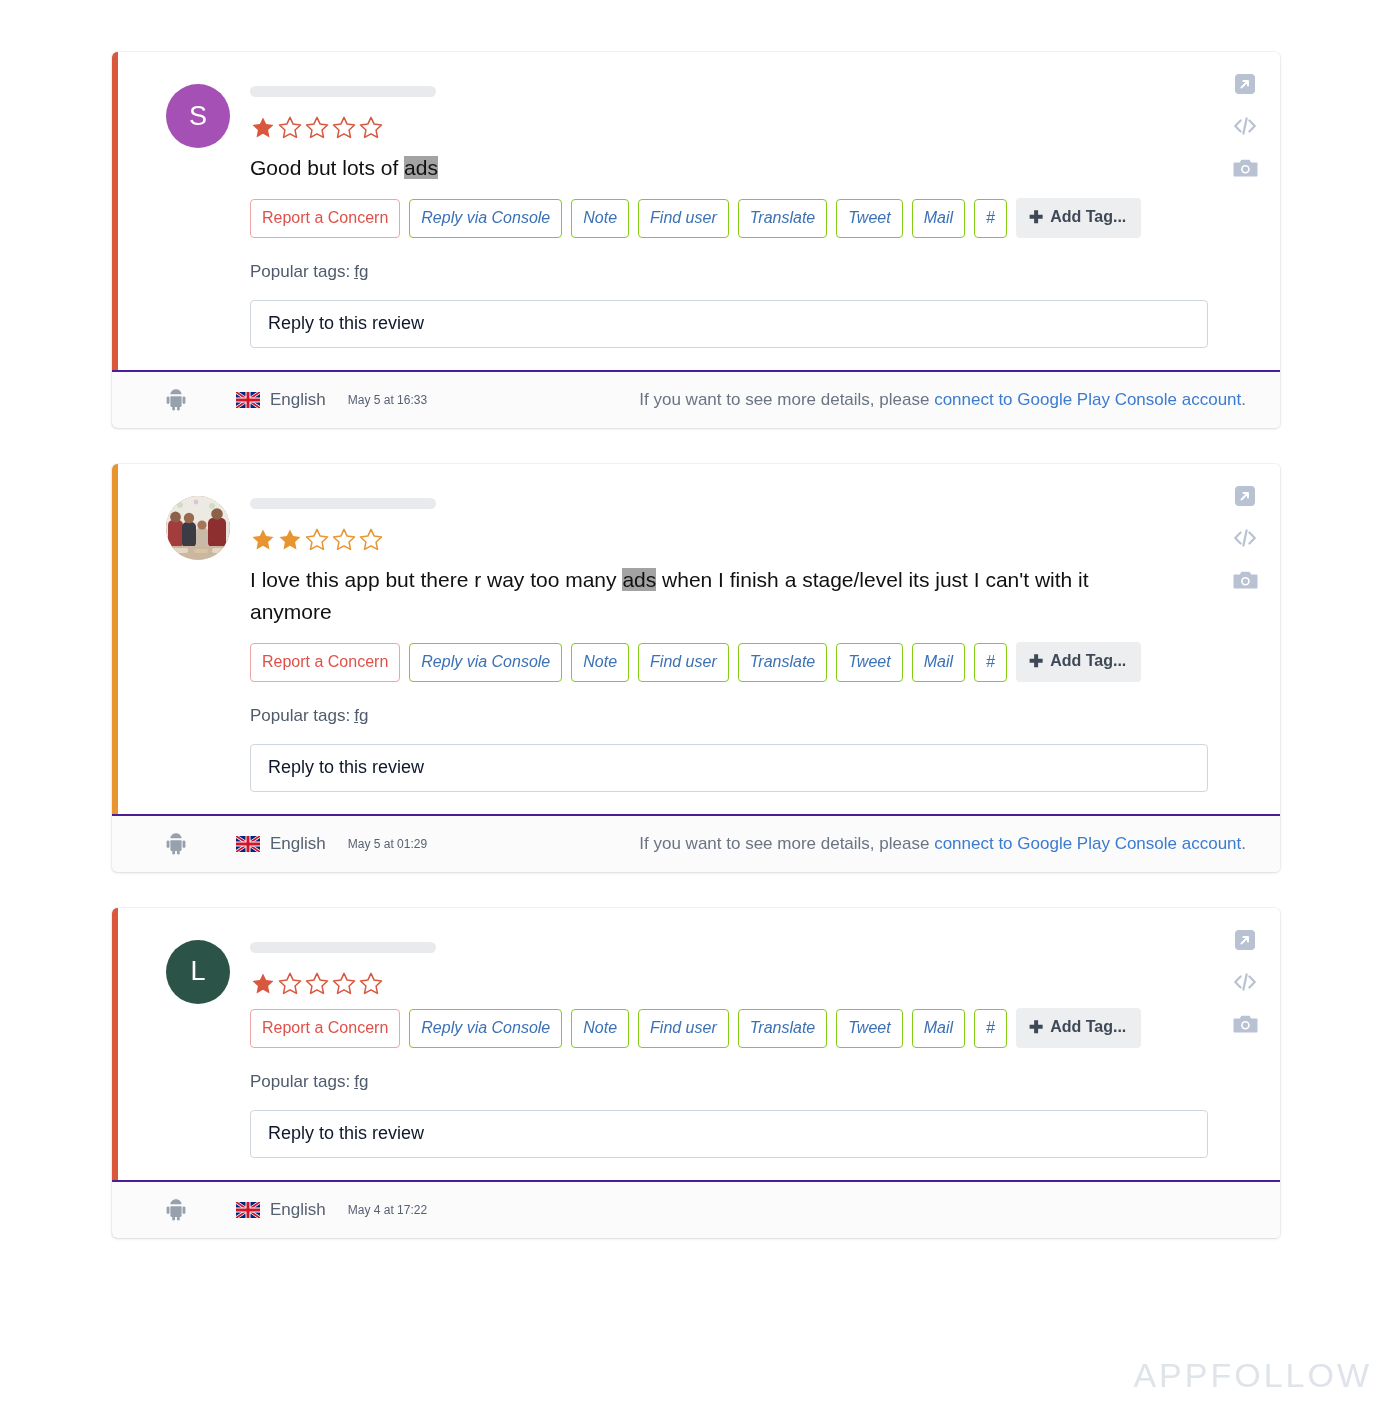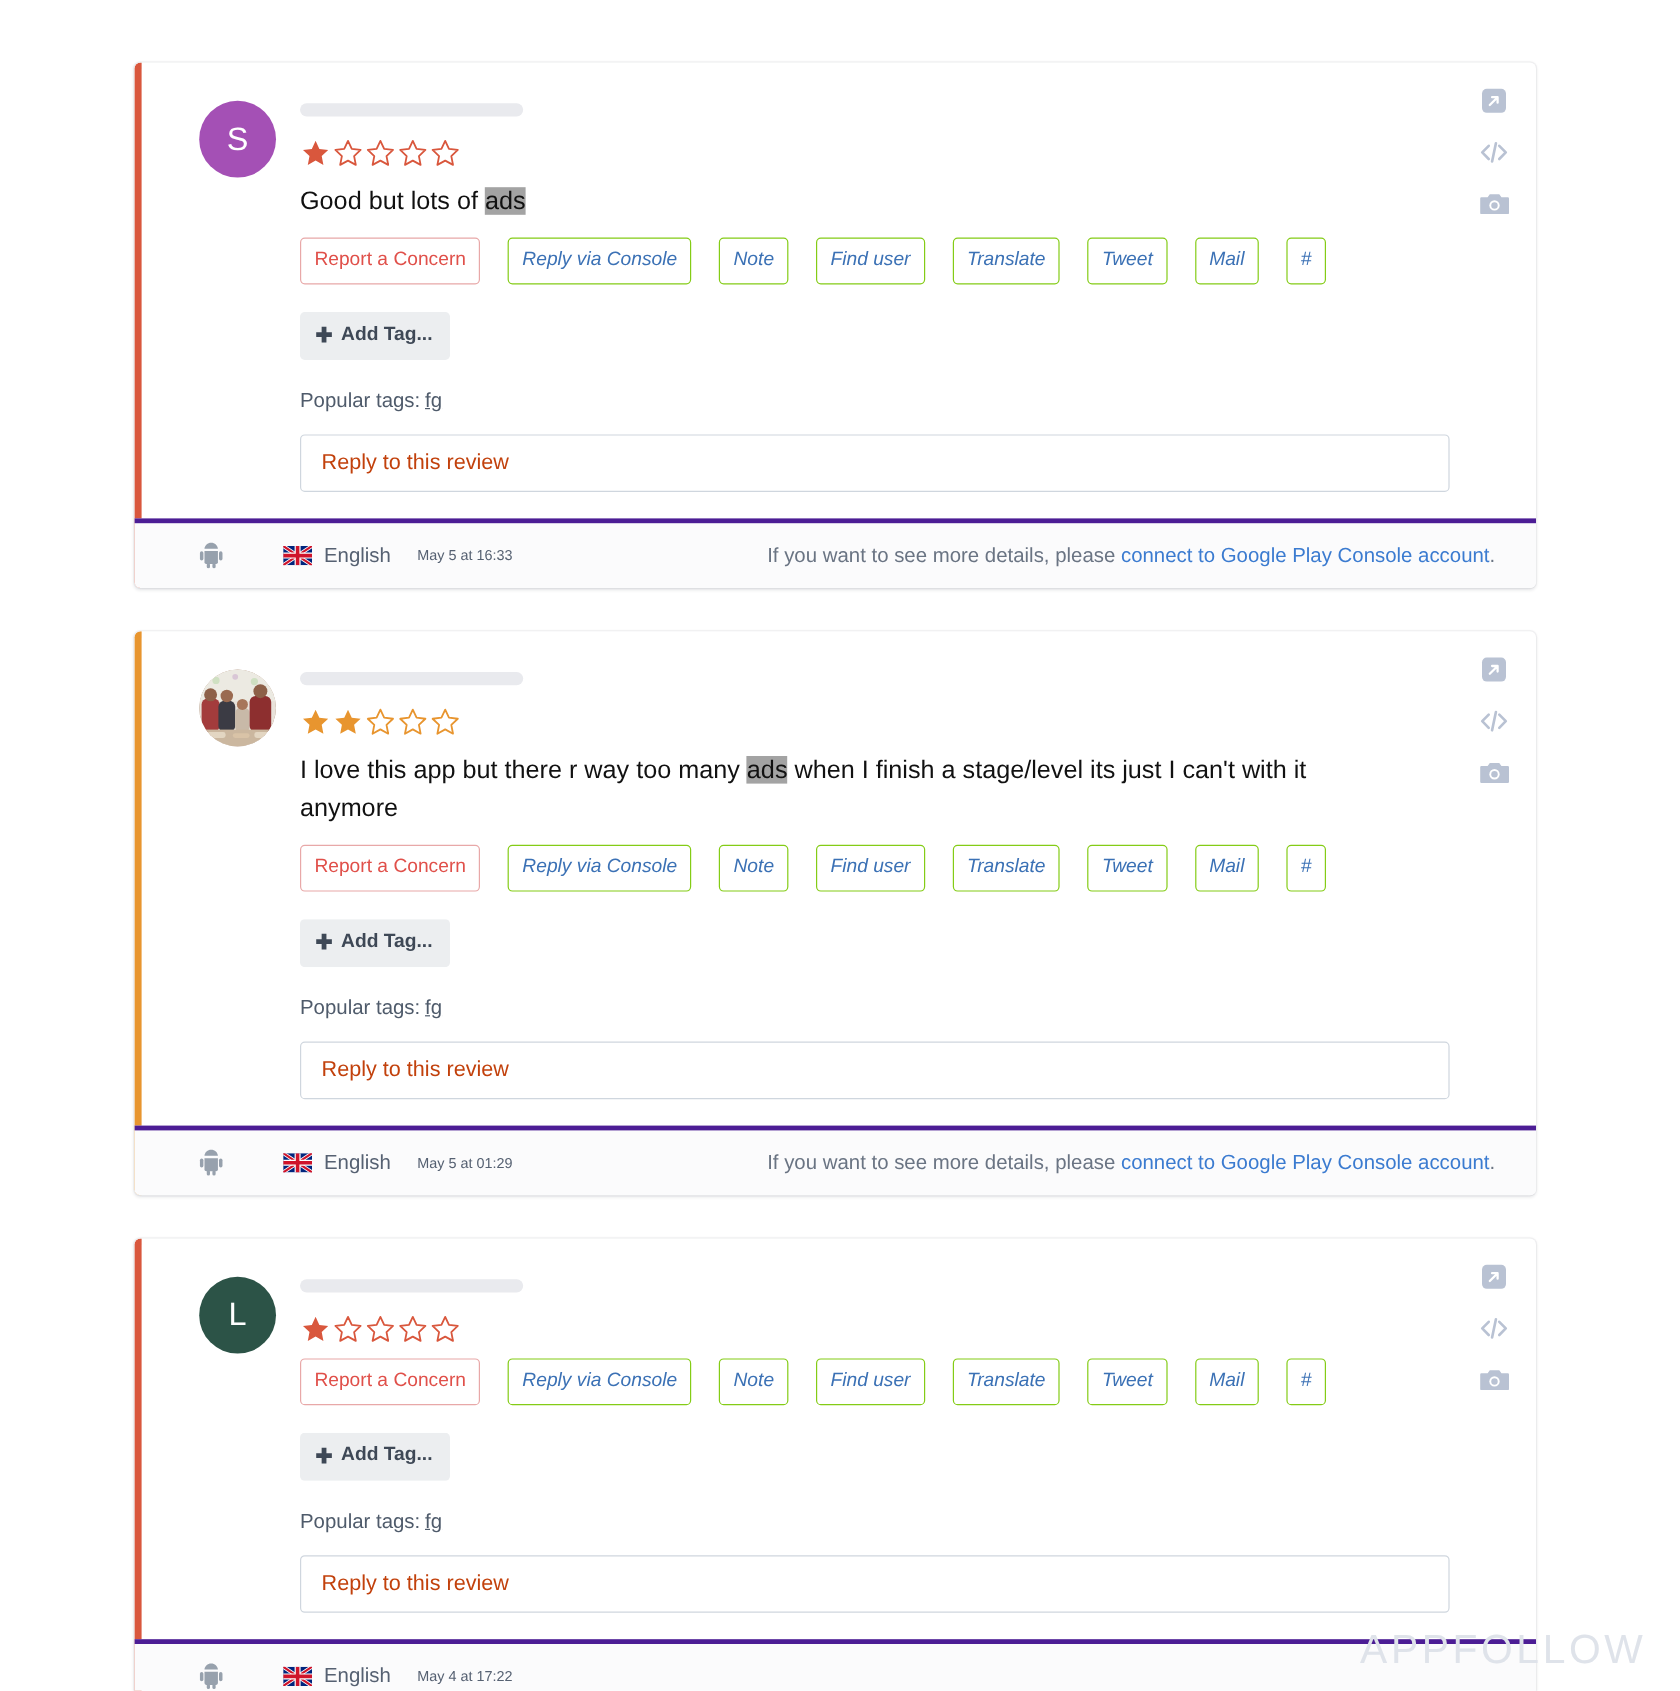"Report a Concern" .actions { align-items: flex-start -> flex-end; gap: 23px -> 9px }
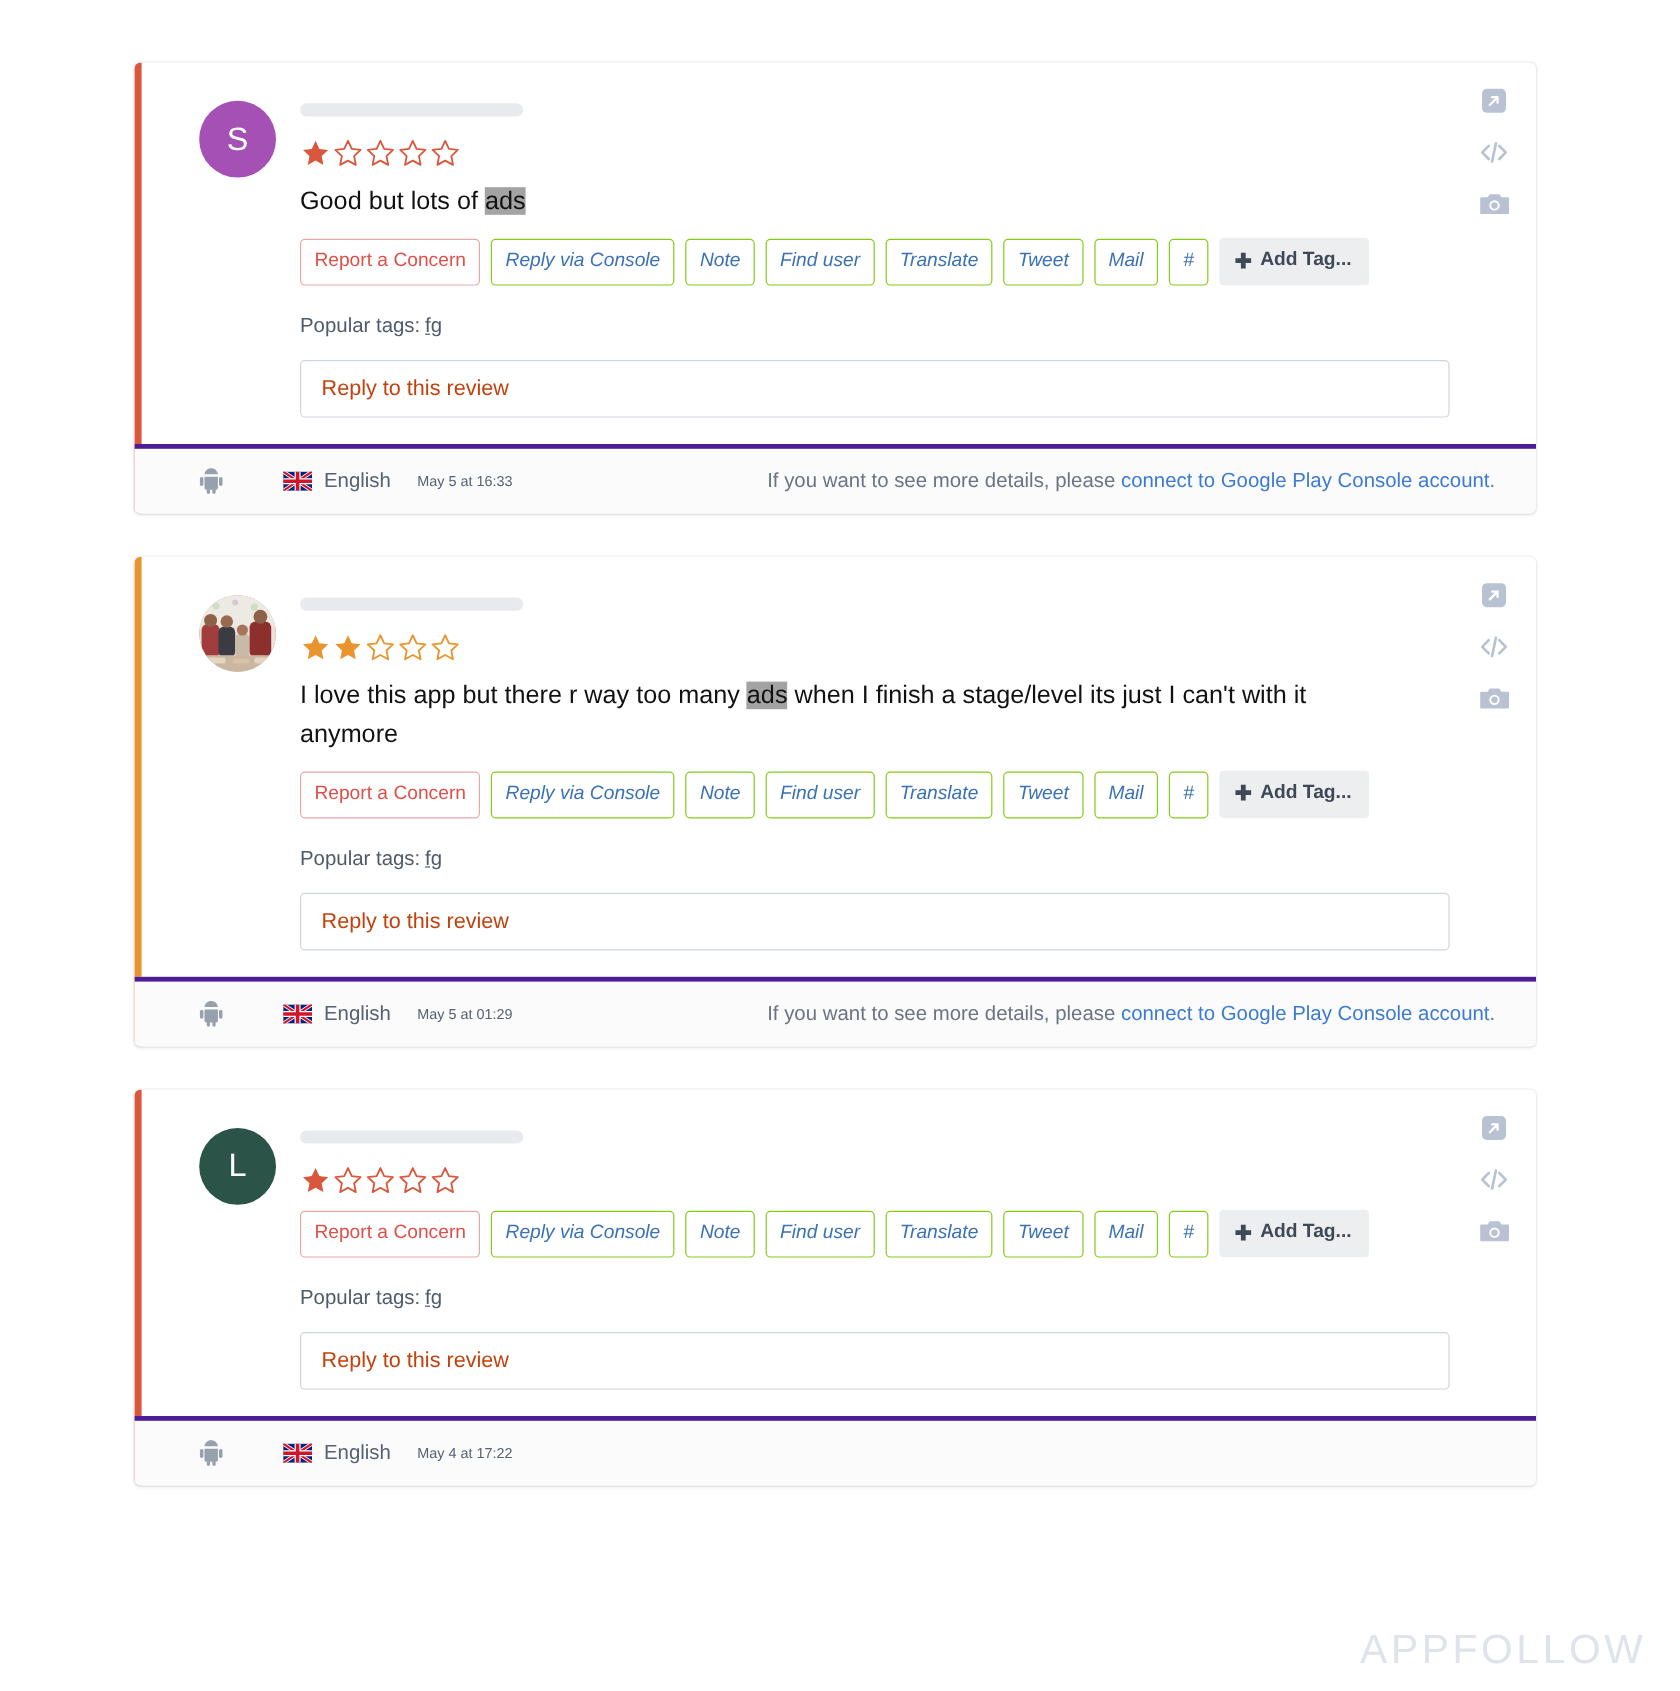"Reply to this review" .reply-box span { color: #c2410c -> #0f172a }
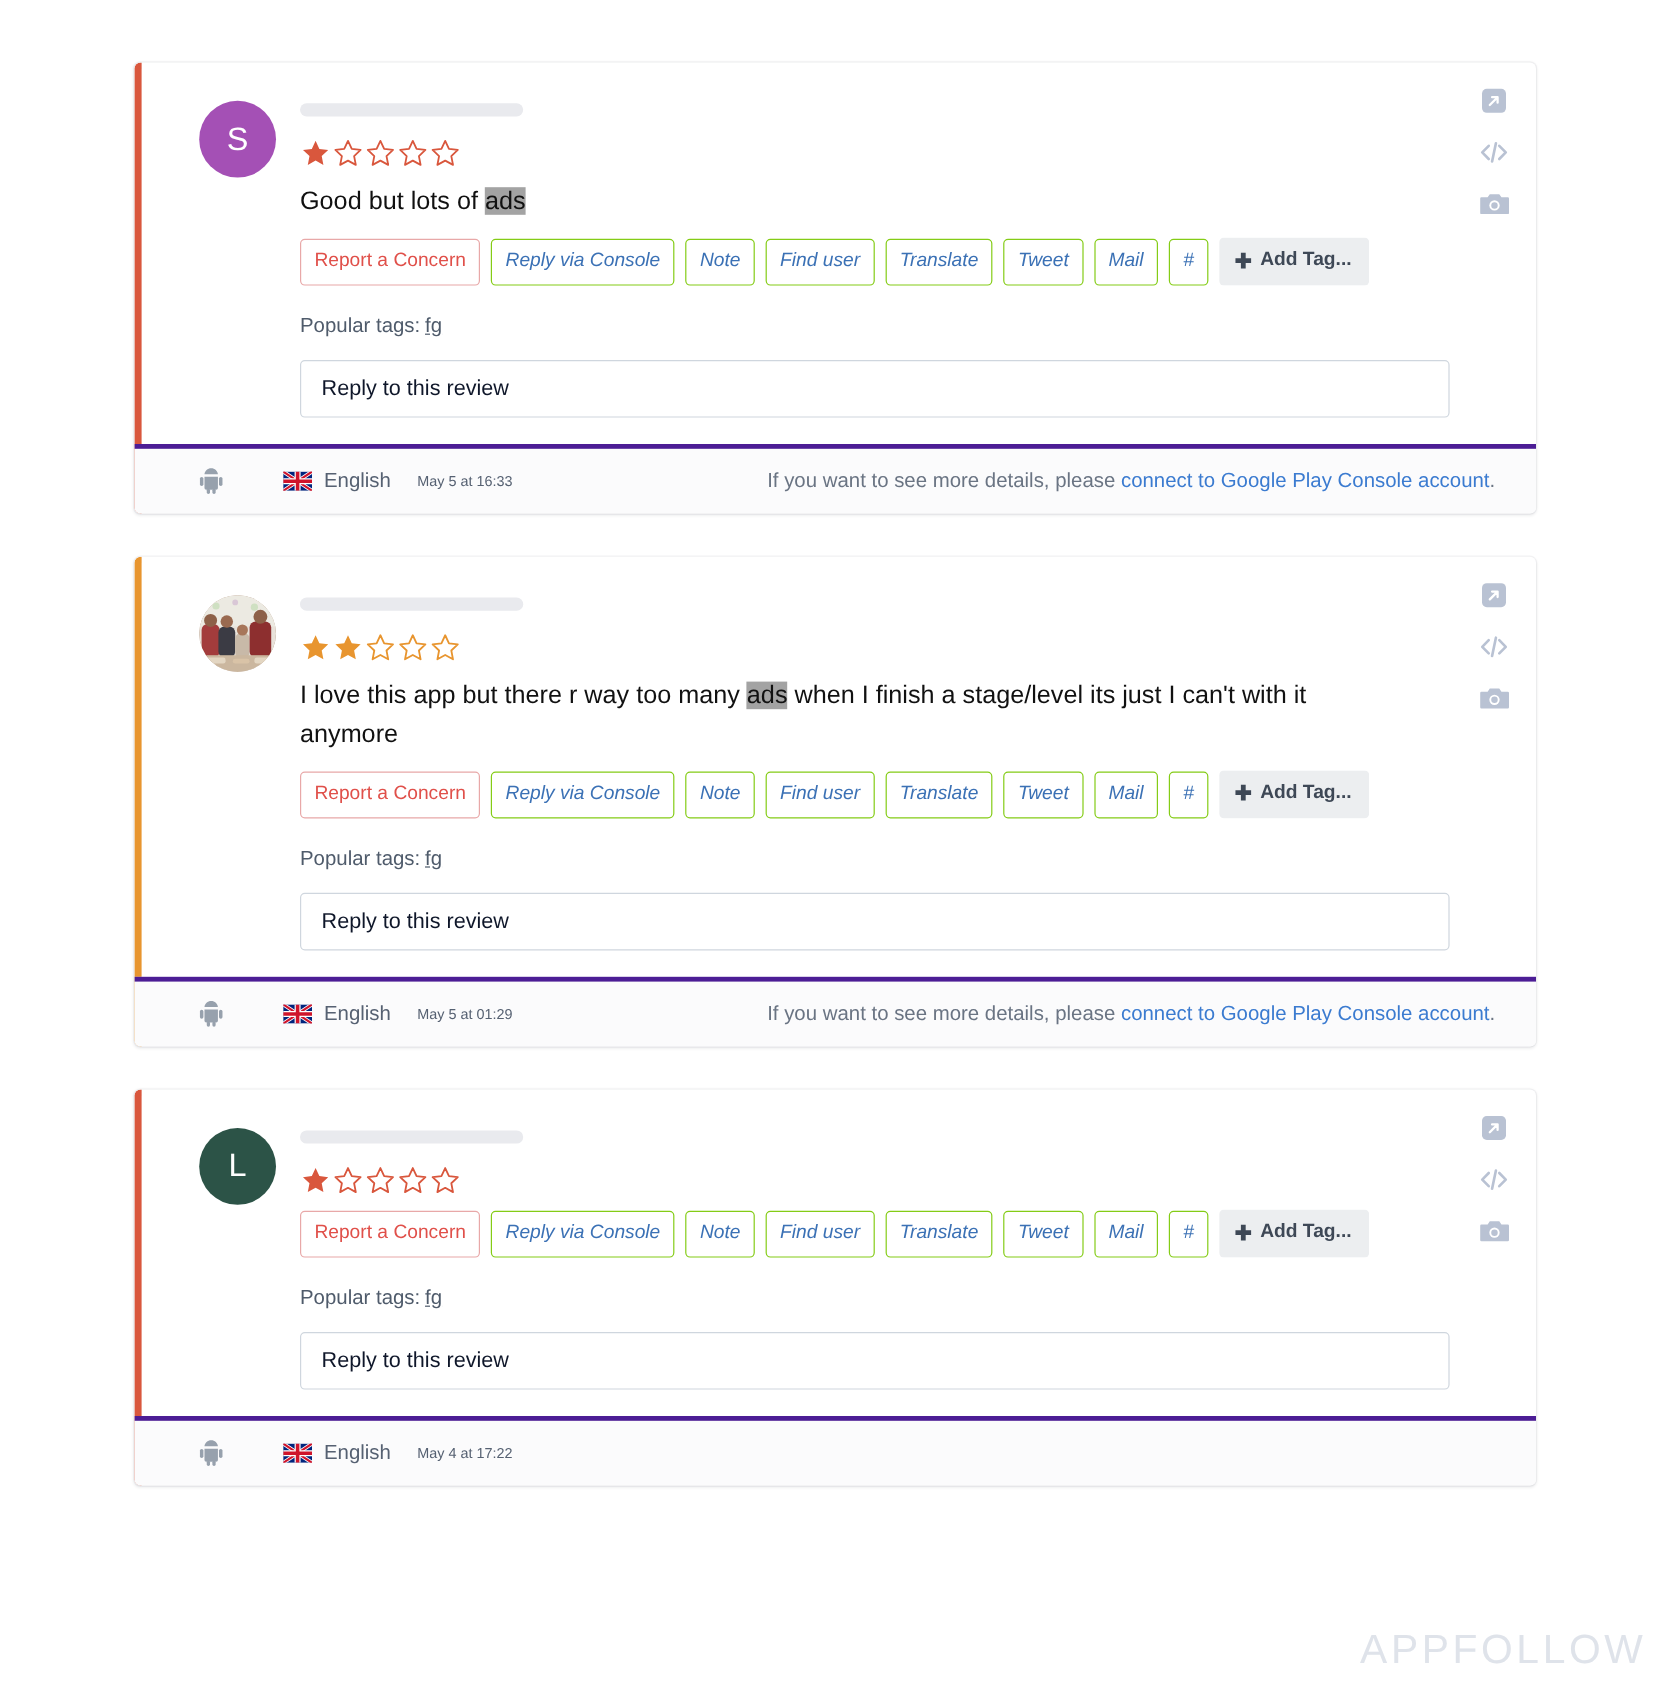"English" .card-footer { border-top: 4px solid #4c1d95 -> 2px solid #4c1d95 }
